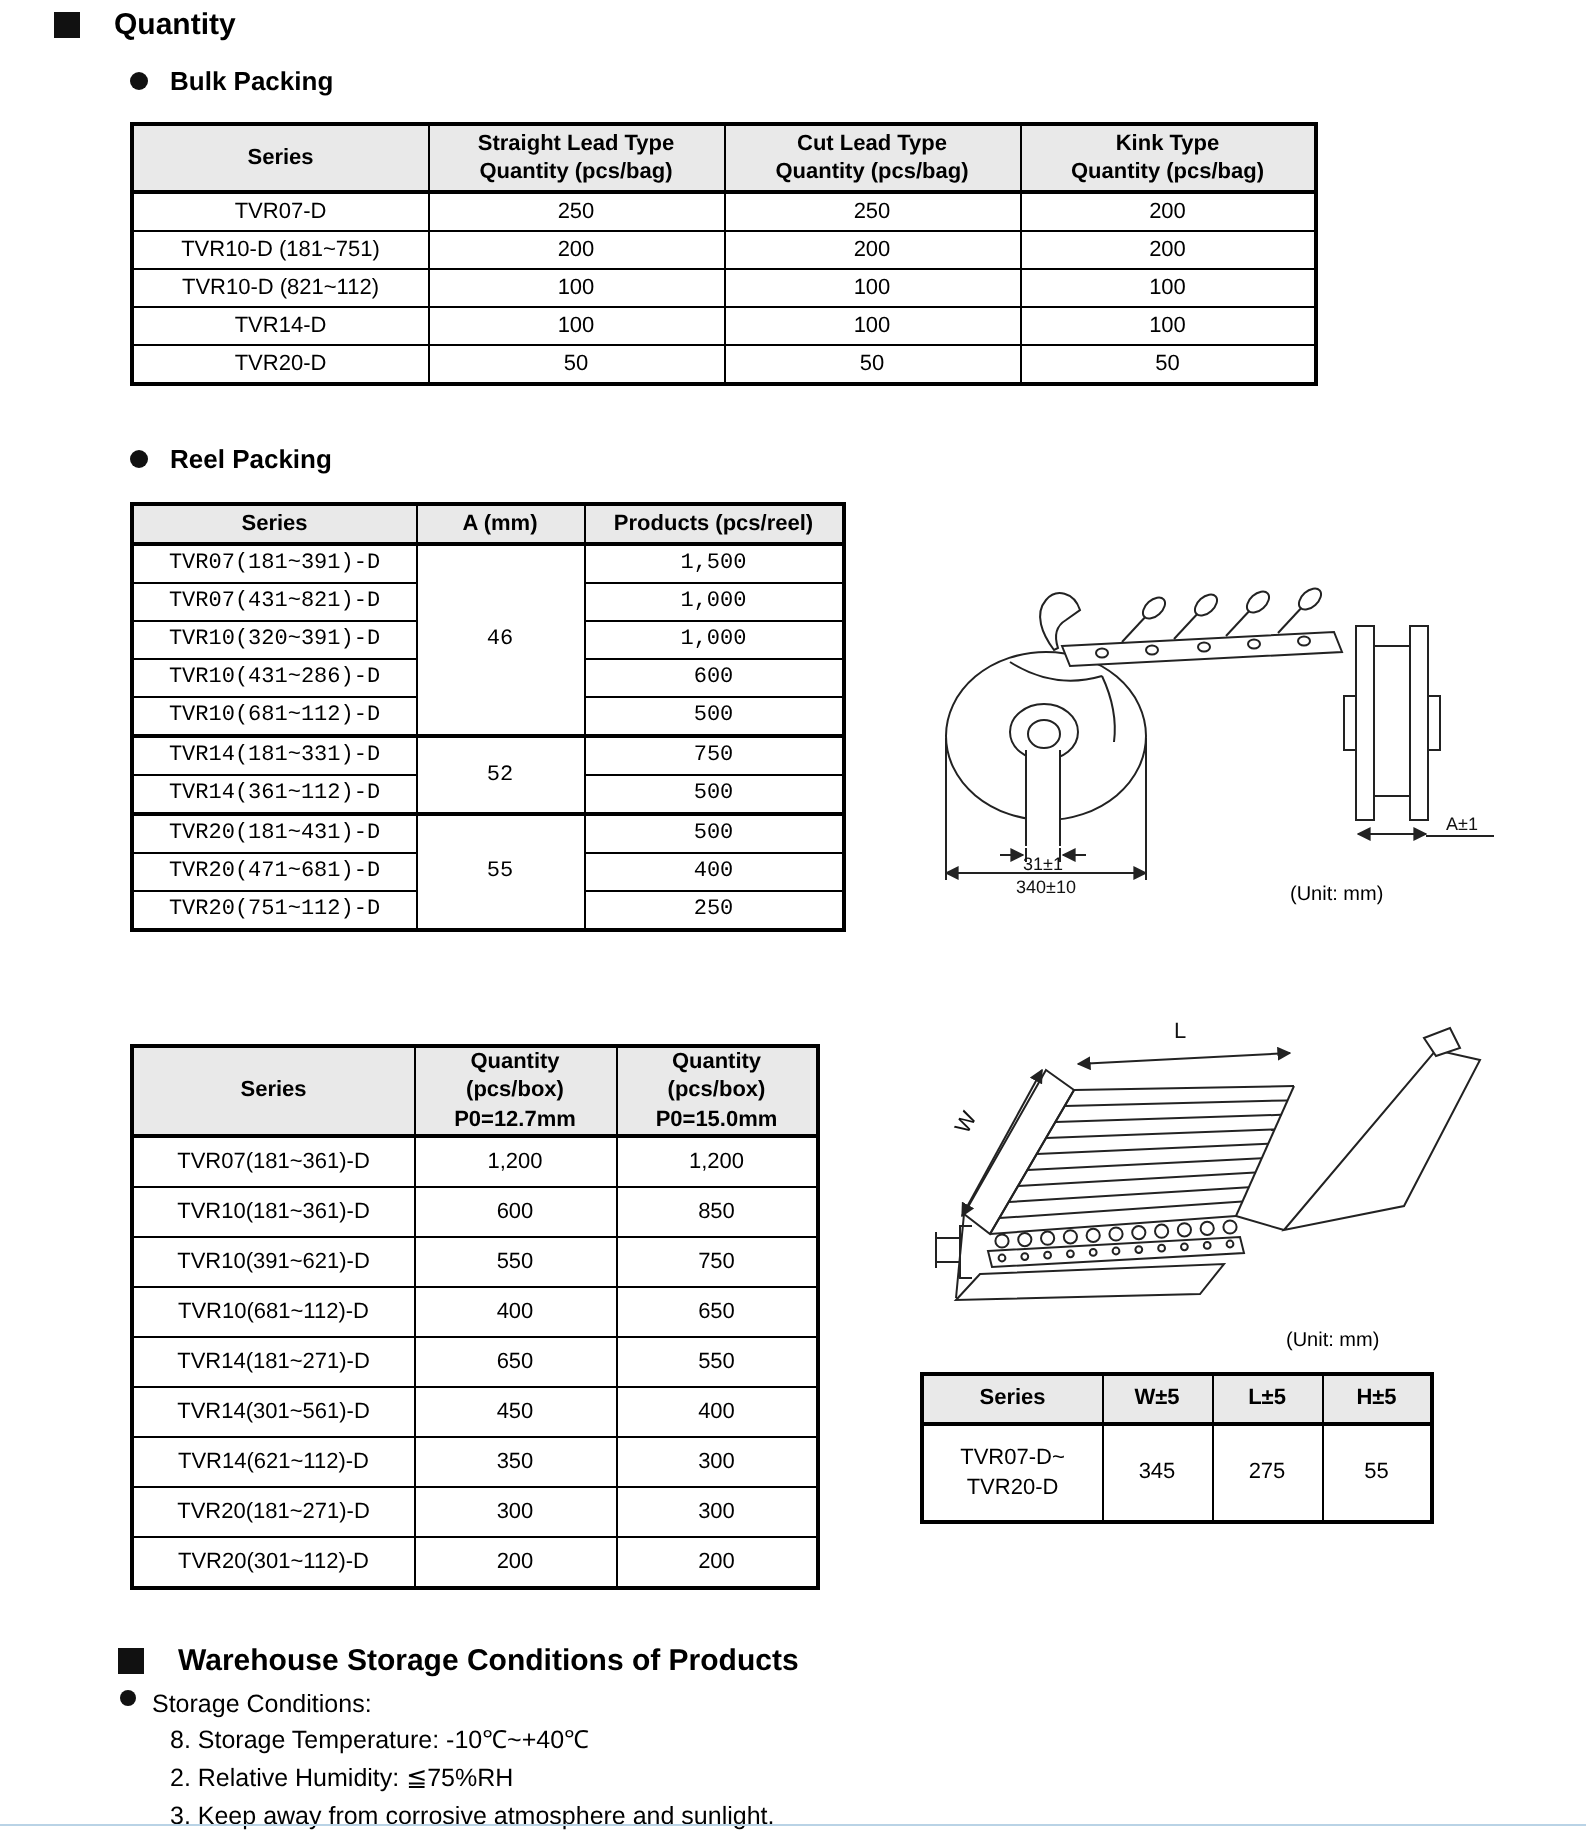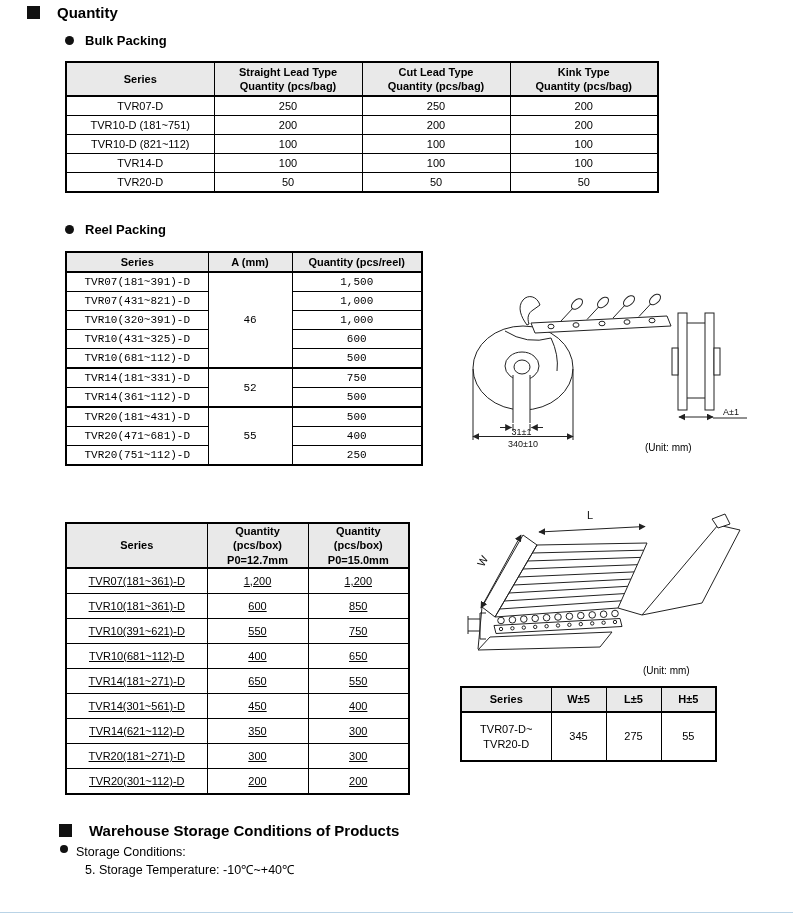"Quantity (pcs/reel)" th { text: Quantity -> Products }
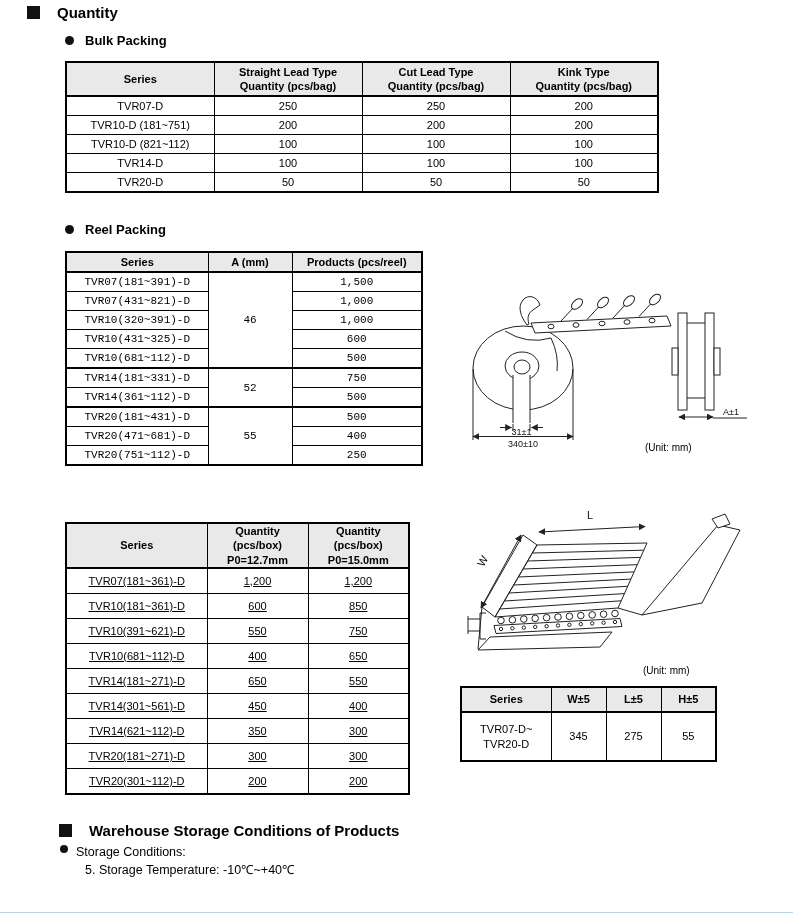"TVR10(431~325)-D" td { text: 325 -> 286 }
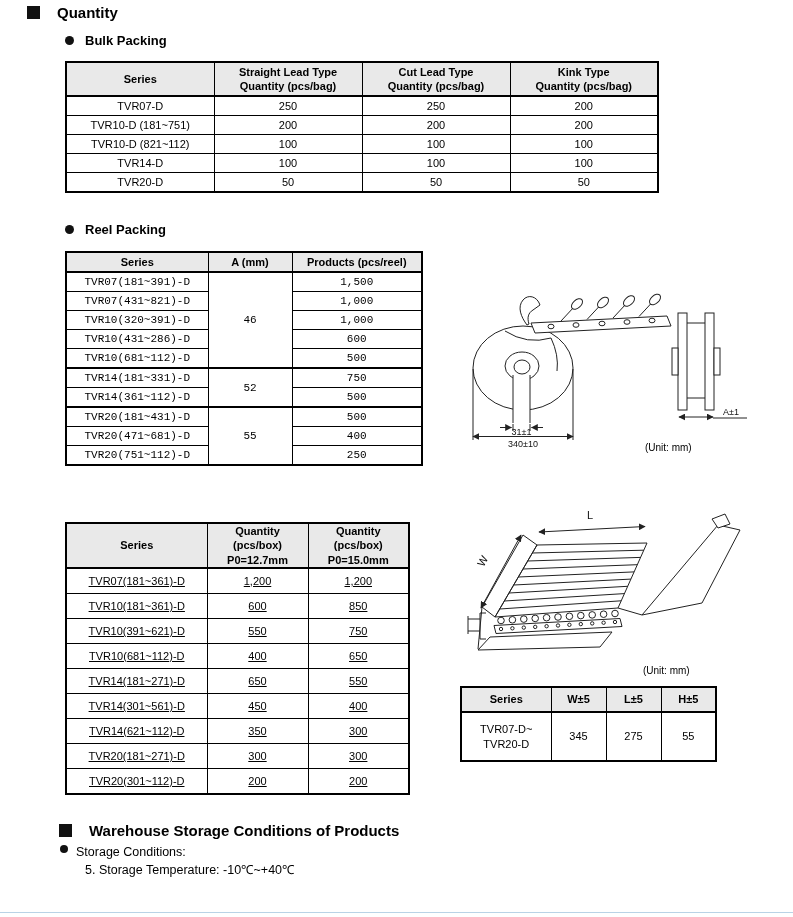"TVR07(181~361)-D" table.ammo td { text-decoration: underline -> none }
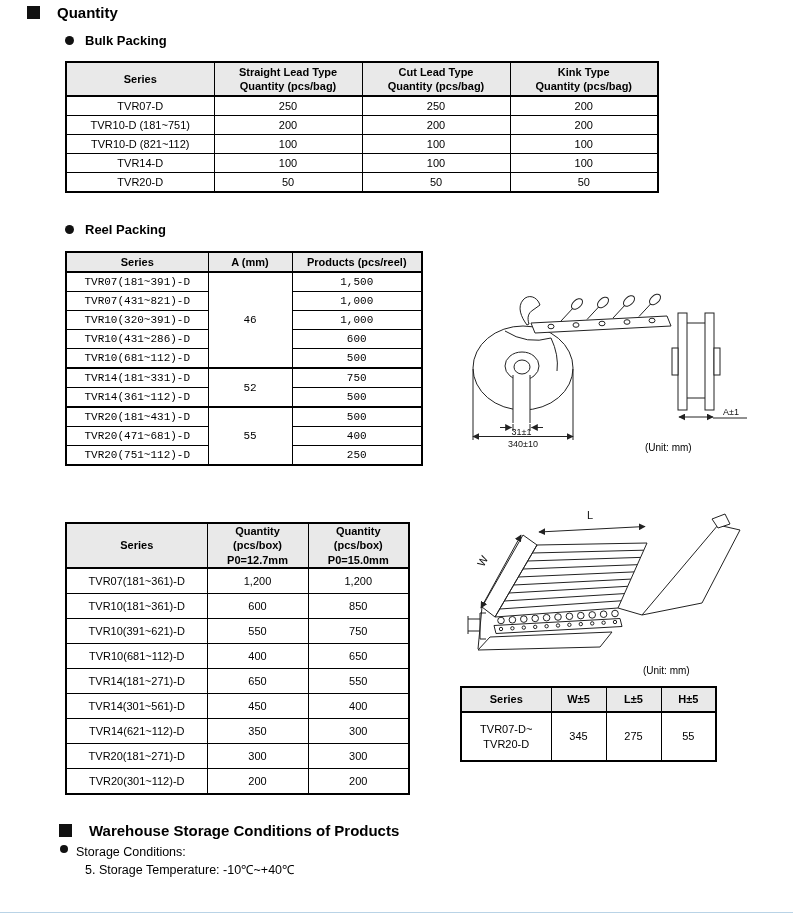"5. Storage Temperature: -10℃~+40℃" div { text: 5 -> 8 }
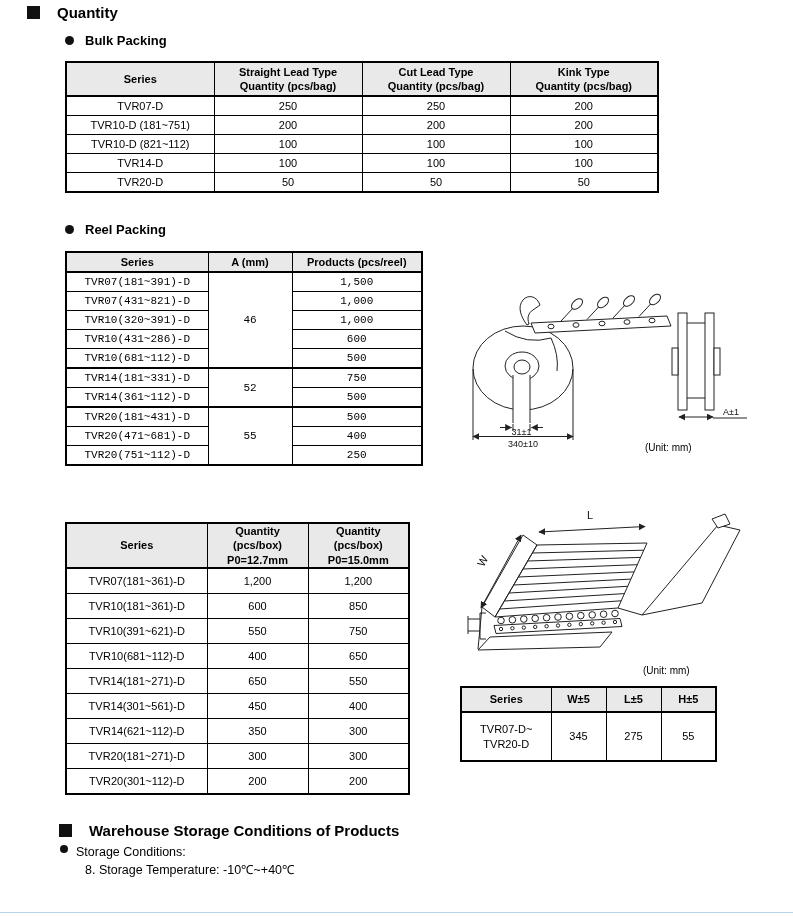"2. Relative Humidity: ≦75%RH" div { html: none -> <div>2. Relative Humidity: ≦75%RH</div> }
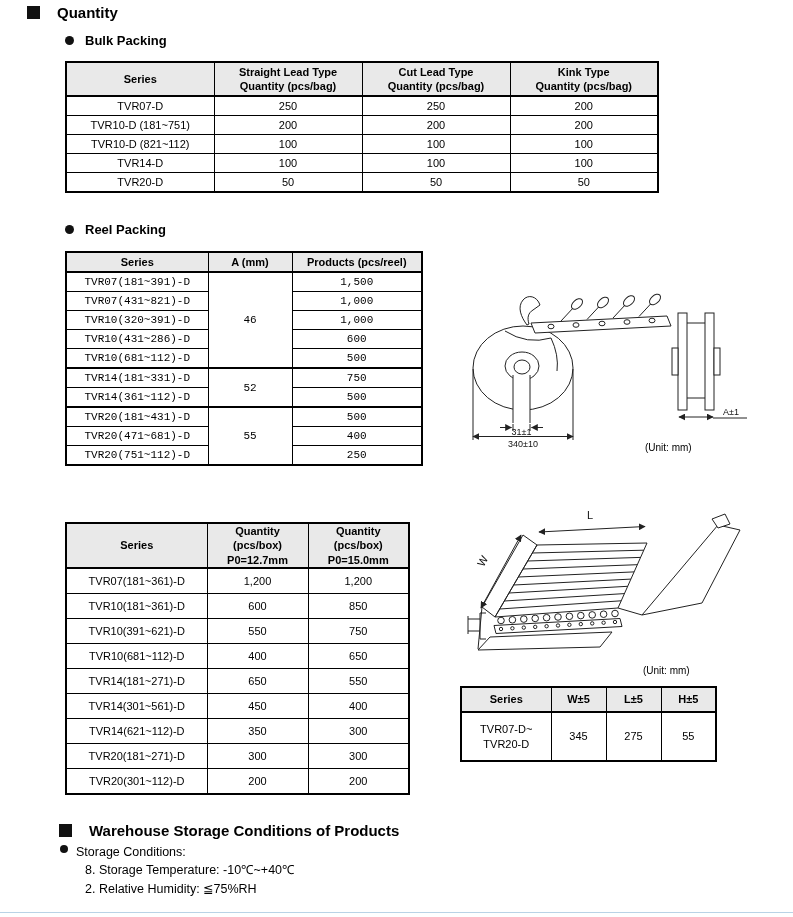"3. Keep away from corrosive" div { html: none -> <div>3. Keep away from corrosive atmosphere and sunlight.</div> }
